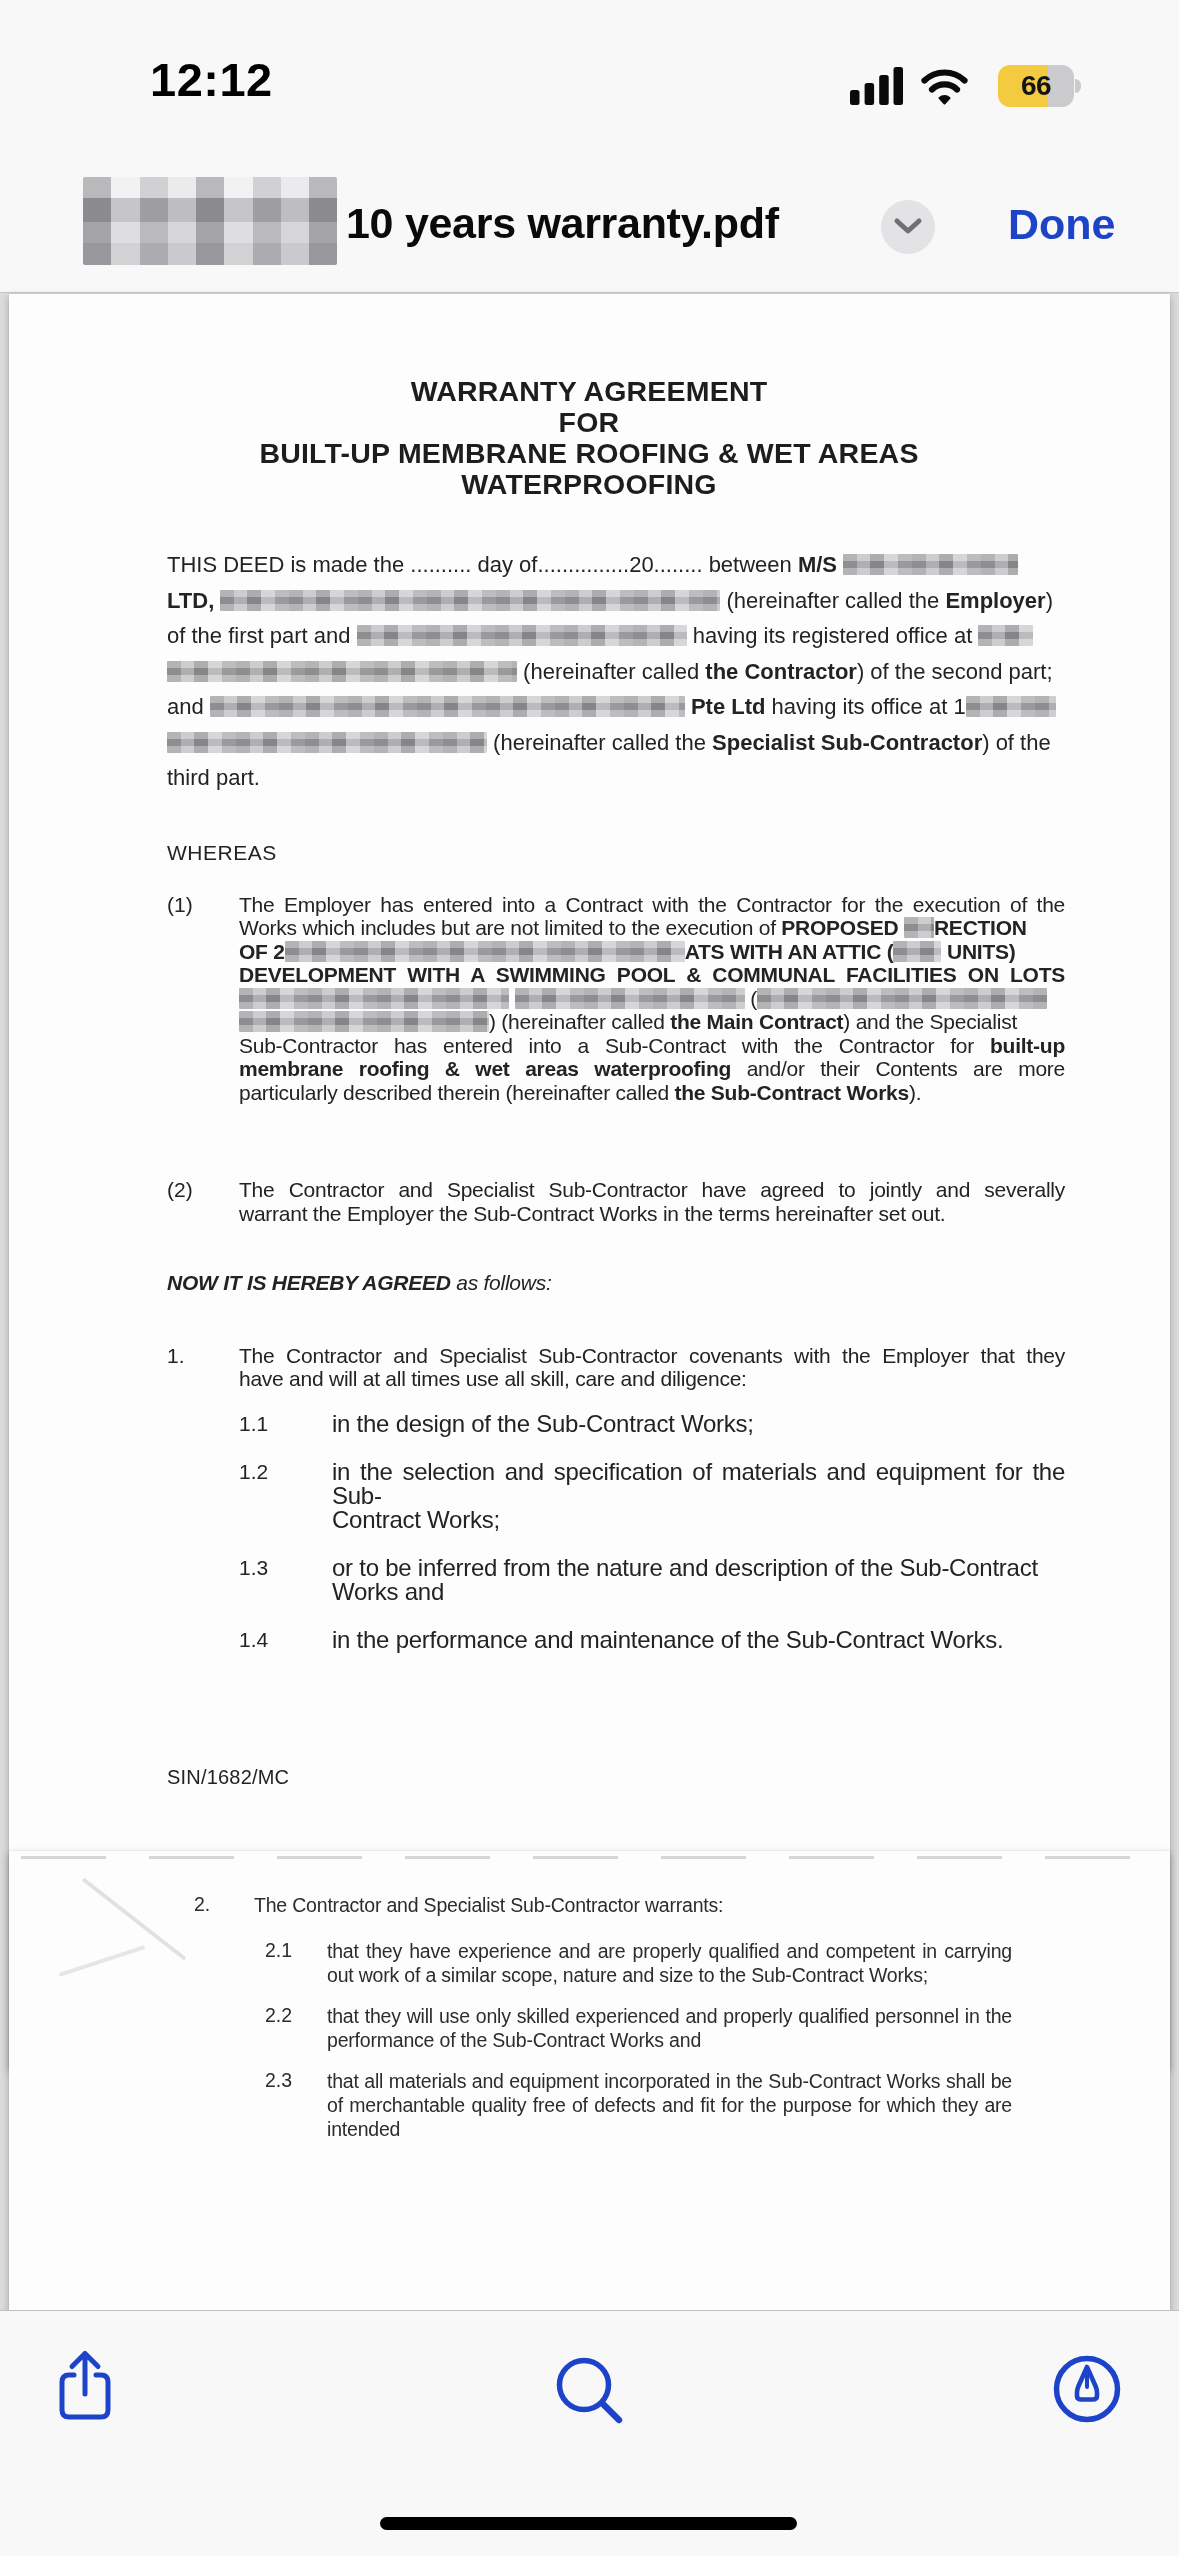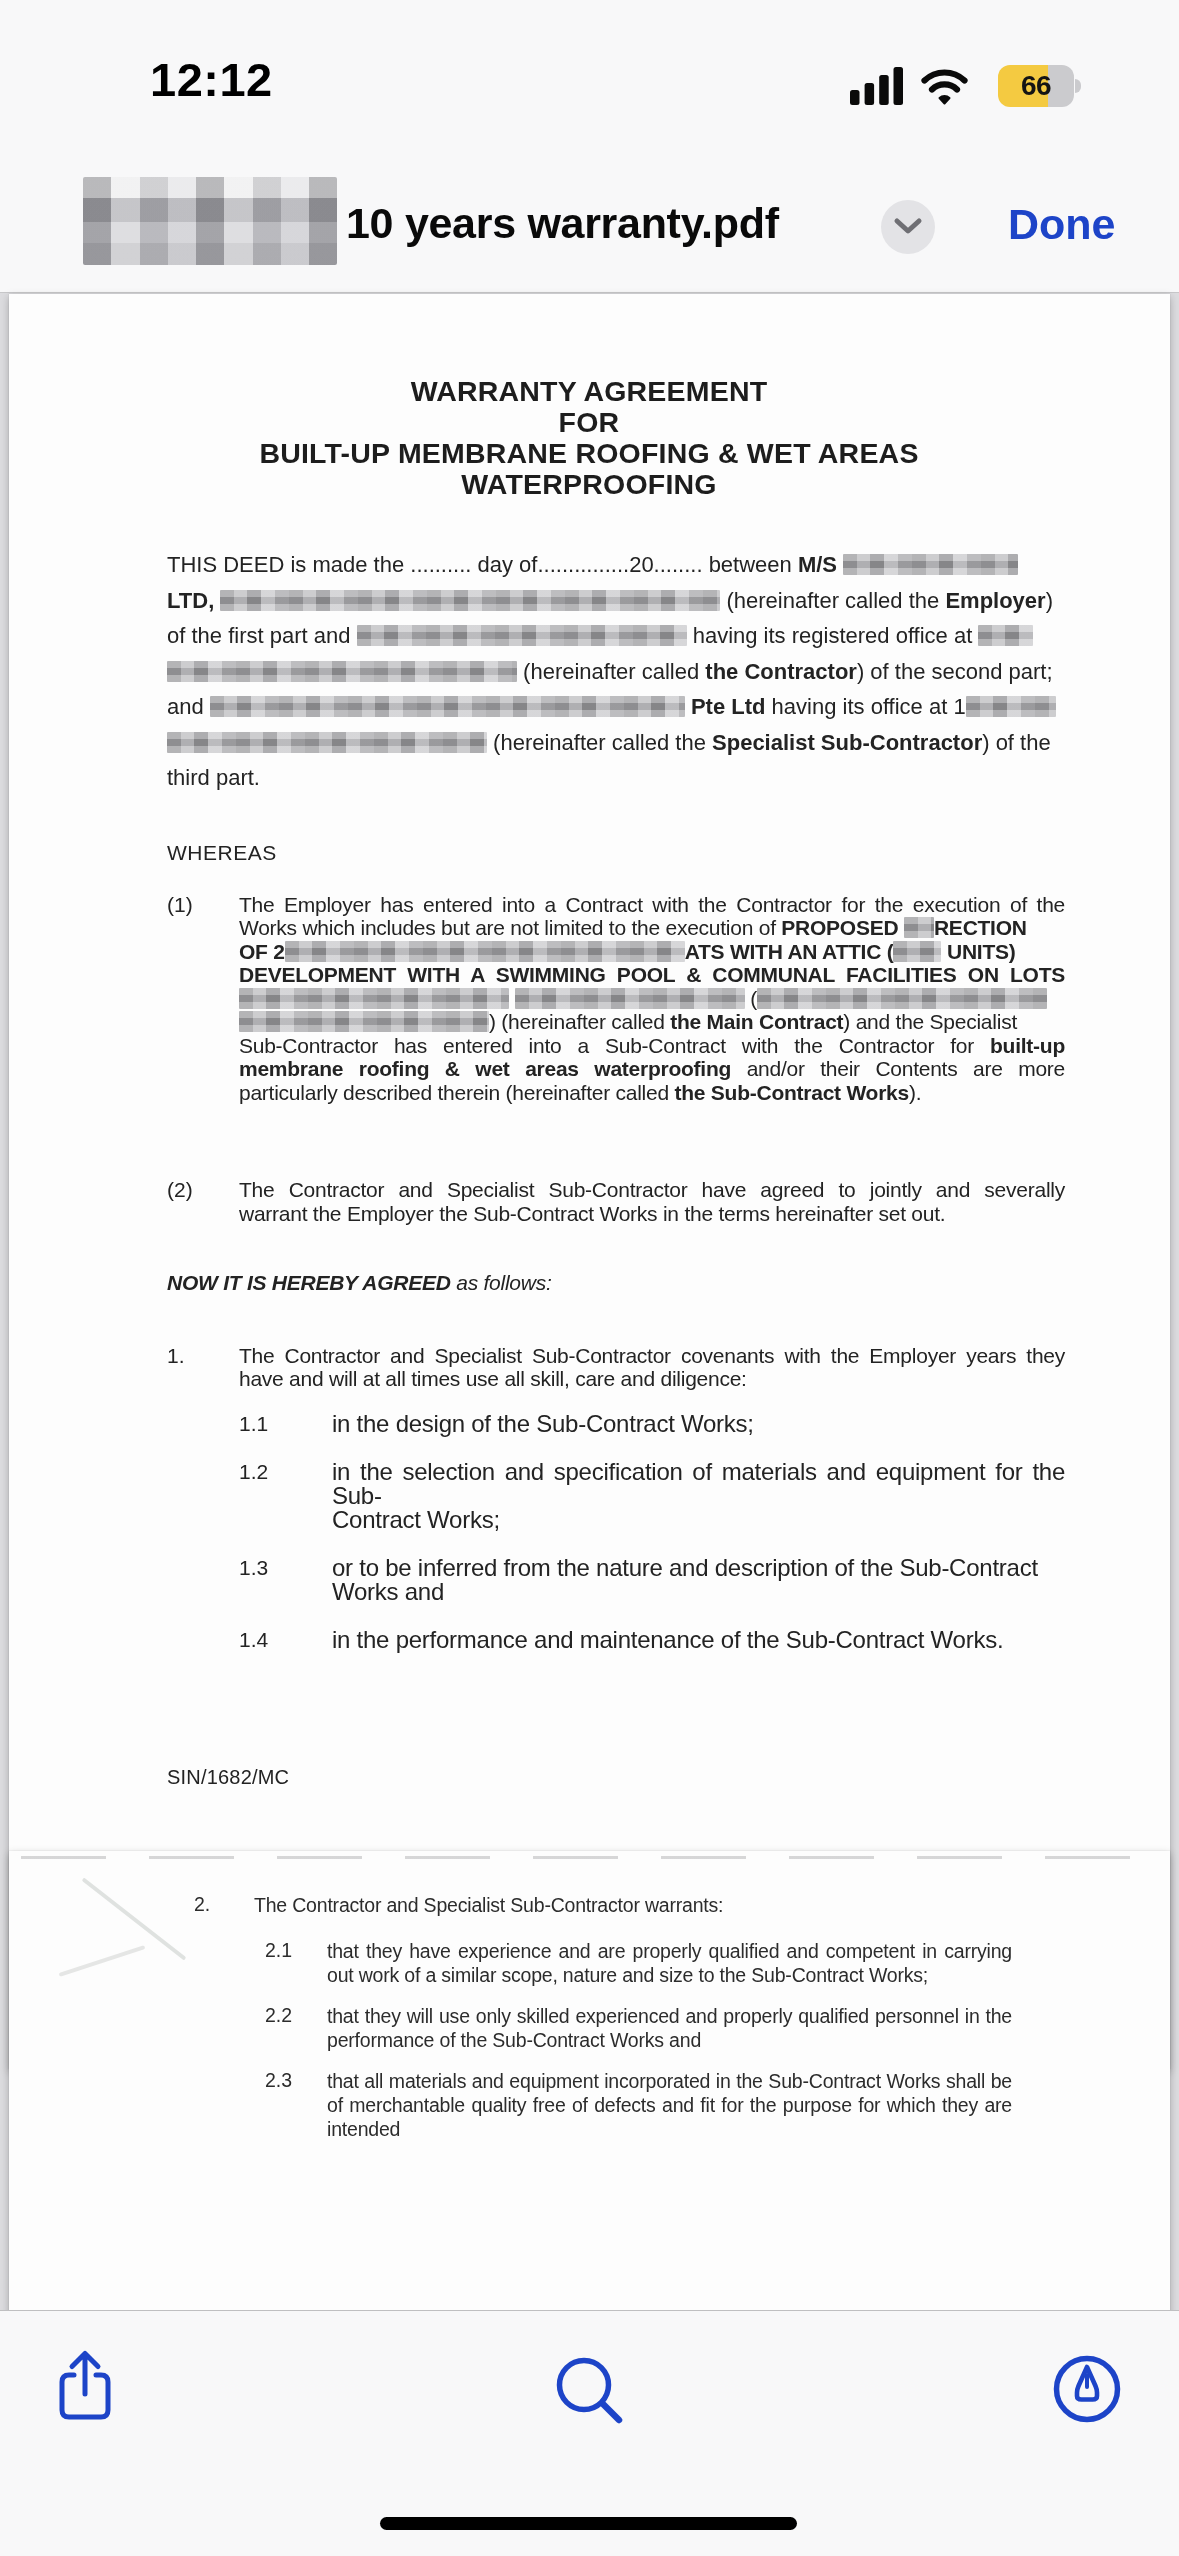"The Contractor and Specialist Sub-Contractor covenants" span { text: years -> that }
